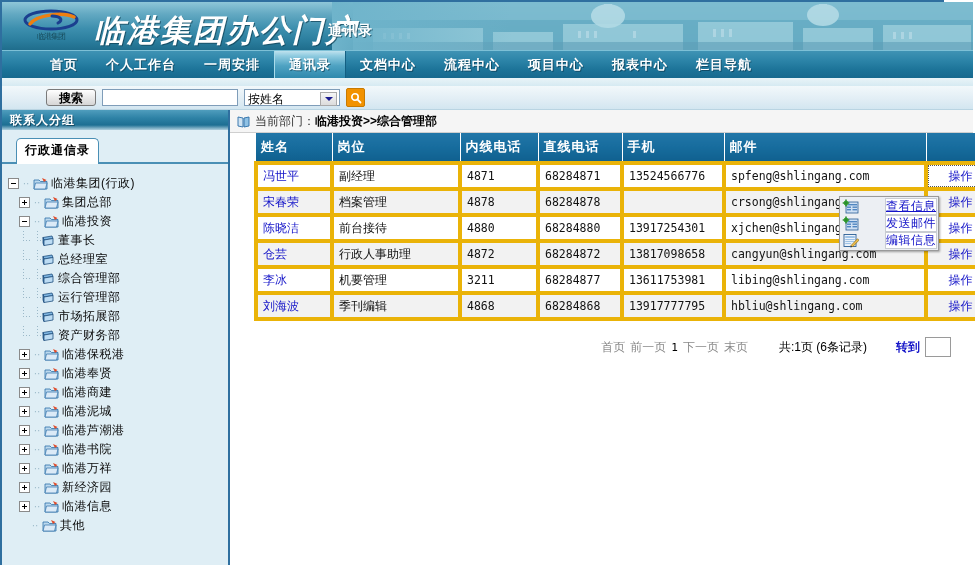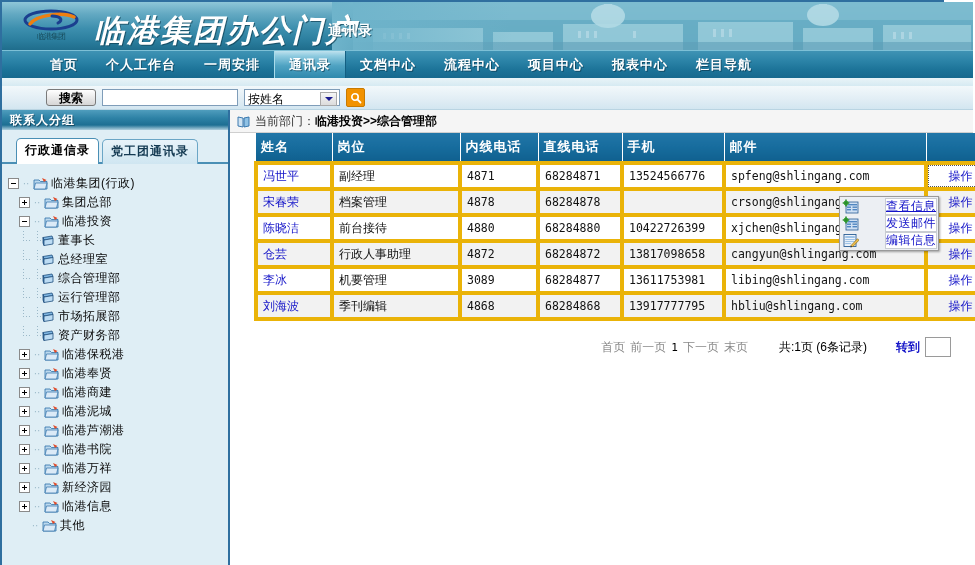"党工团通讯录" div.ltab { html: <div><span>党工团通讯录</span></div> -> none }
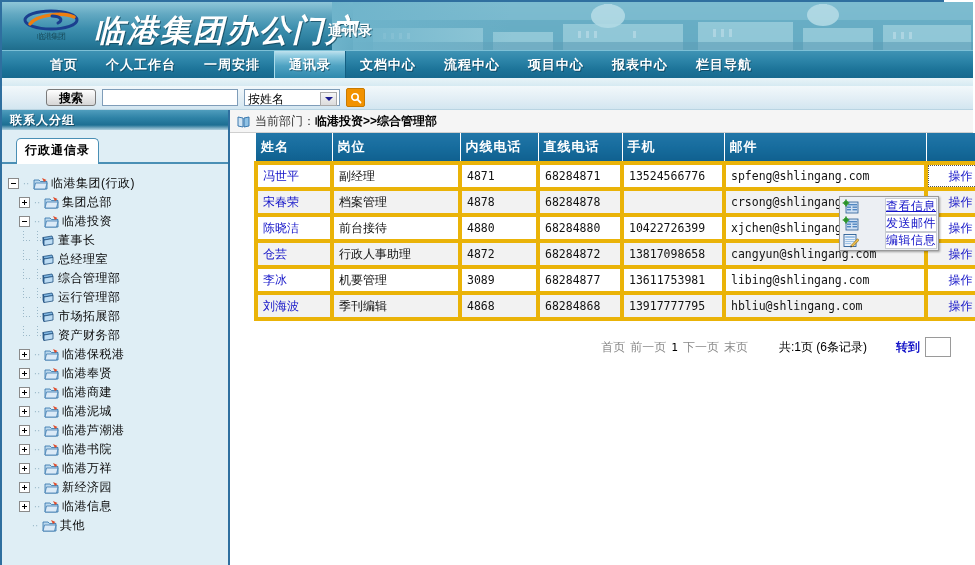"10422726399" td { text: 10422726399 -> 13917254301 }
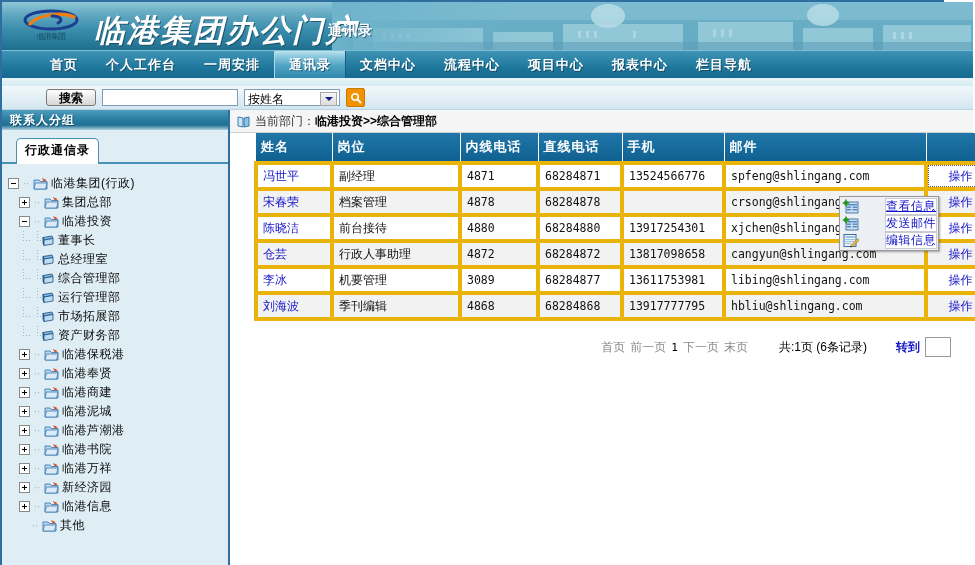"3089" td { text: 3089 -> 3211 }
